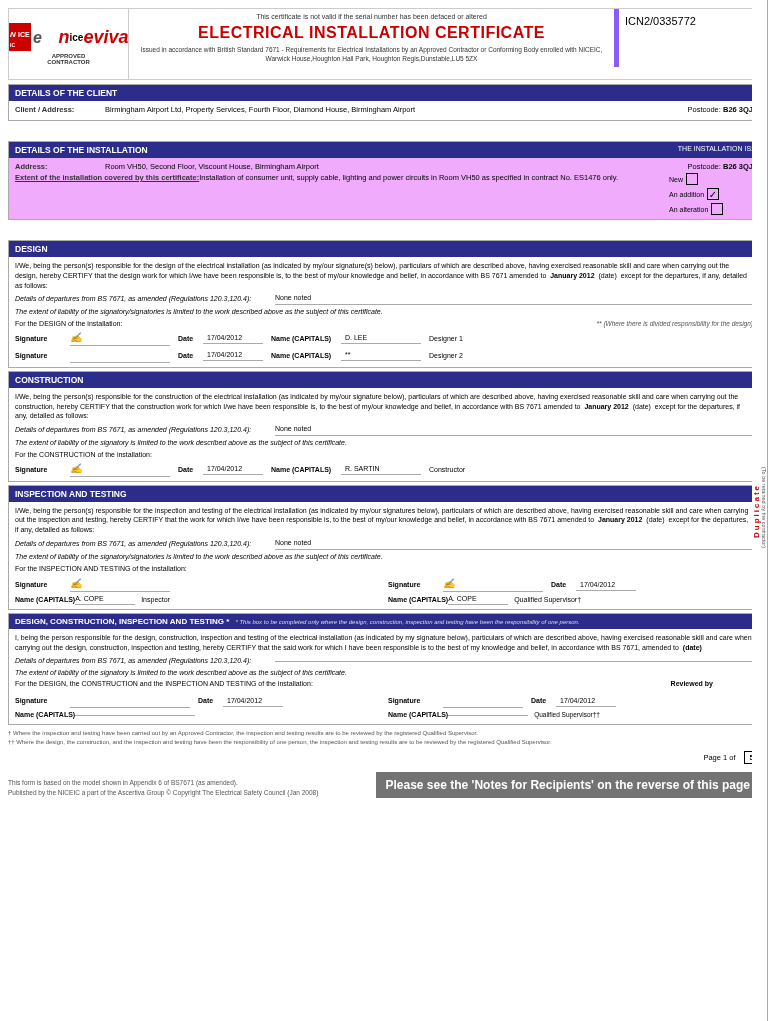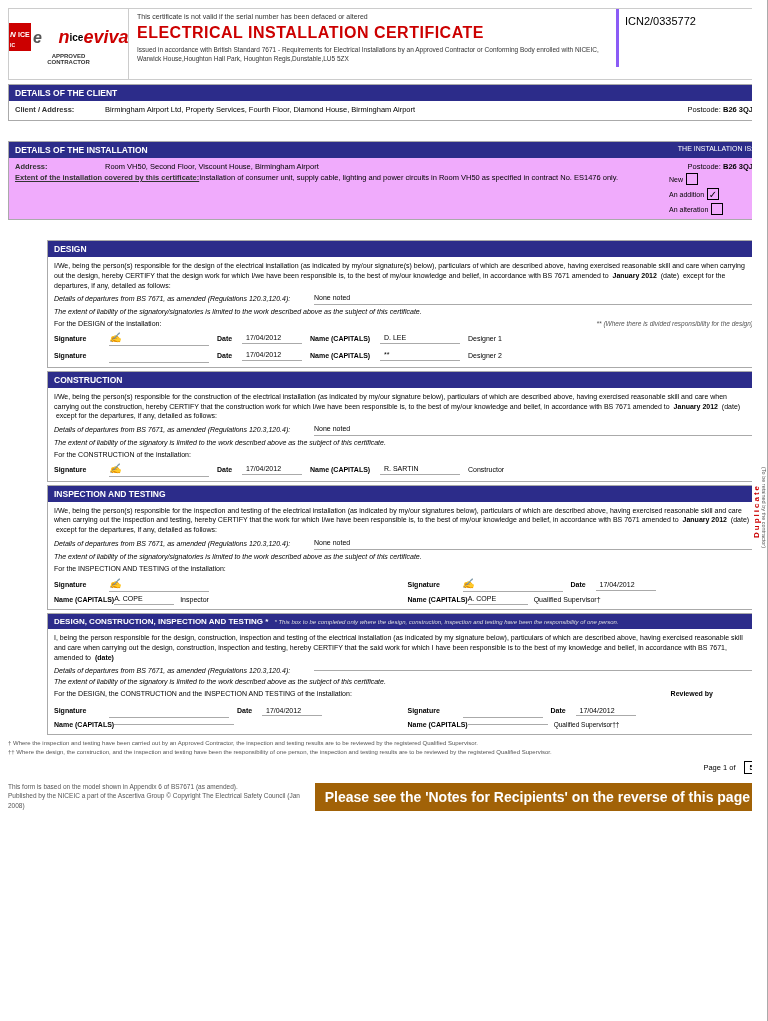"ELECTRICAL INSTALLATION CERTIFICATE" .header-middle { border-right: 3px solid #8b5cf6 -> 5px solid #8b5cf6; text-align: none -> center }
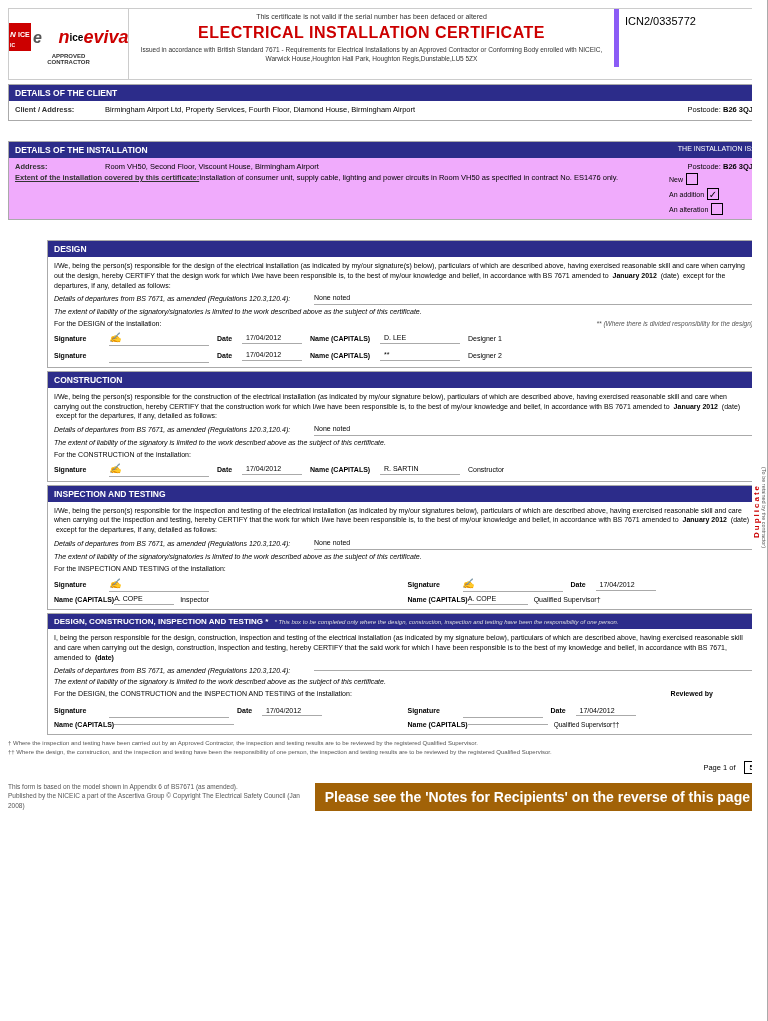"DESIGN" .cert-section { margin-left: 39px -> none }
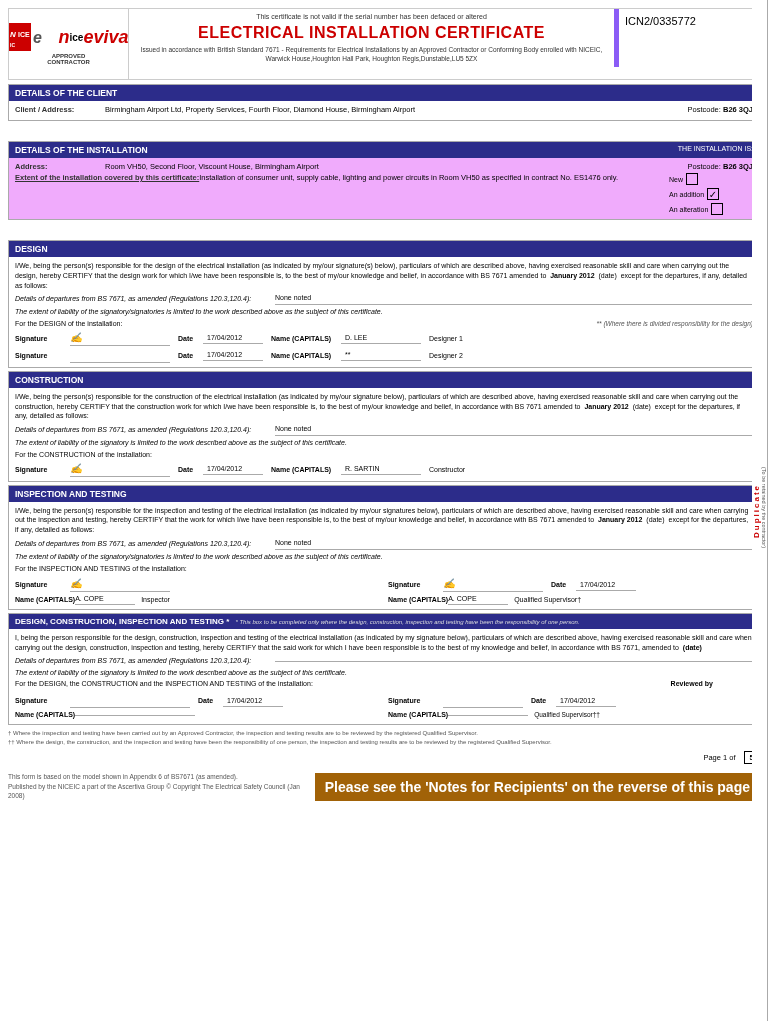"Please see the 'Notes for" .footer-right { background: #a16207 -> #737373; font-size: 14px -> 12px }
